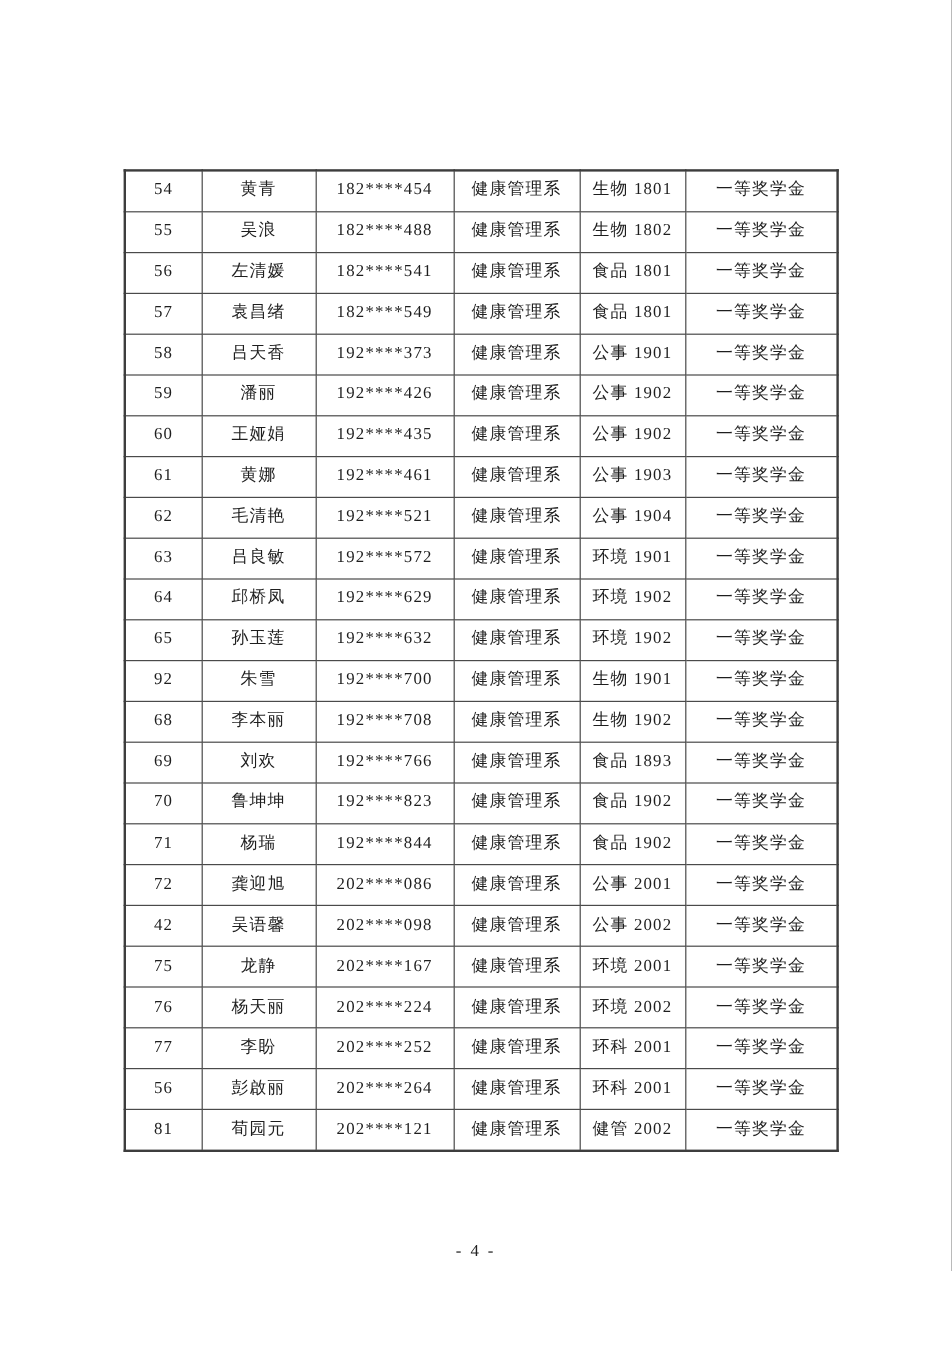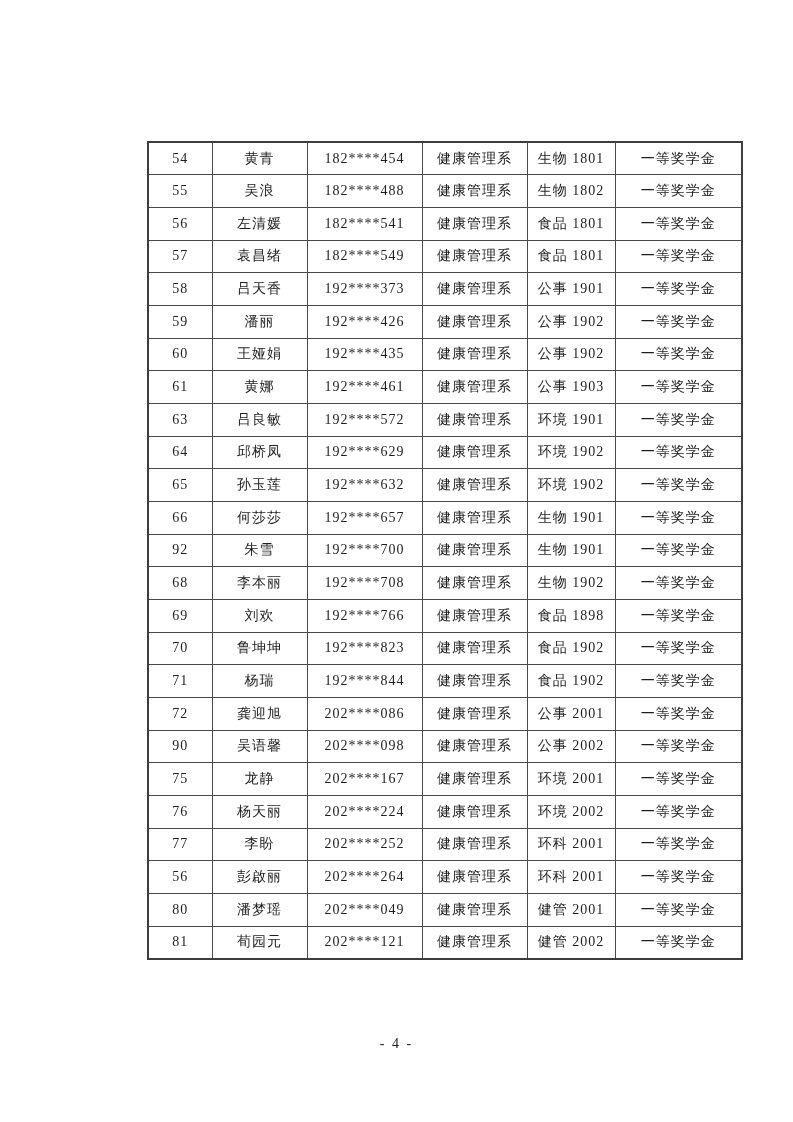"54" table.roster { margin-left: 44px -> none }
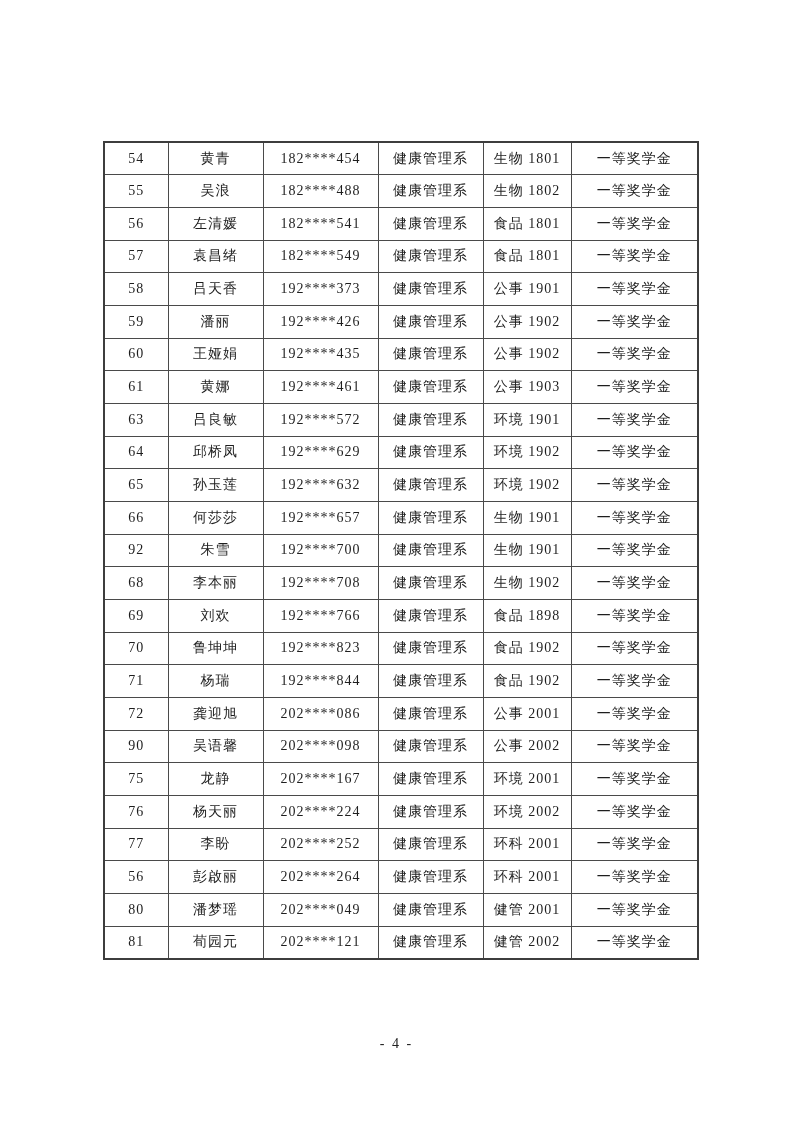"62" tr { html: none -> <tr> <td>62</td> <td>毛清艳</td> <td>192****521</td> <td>健康管理系</td> <td>公事 1904</td> <td>一等奖学金</td> </tr> }
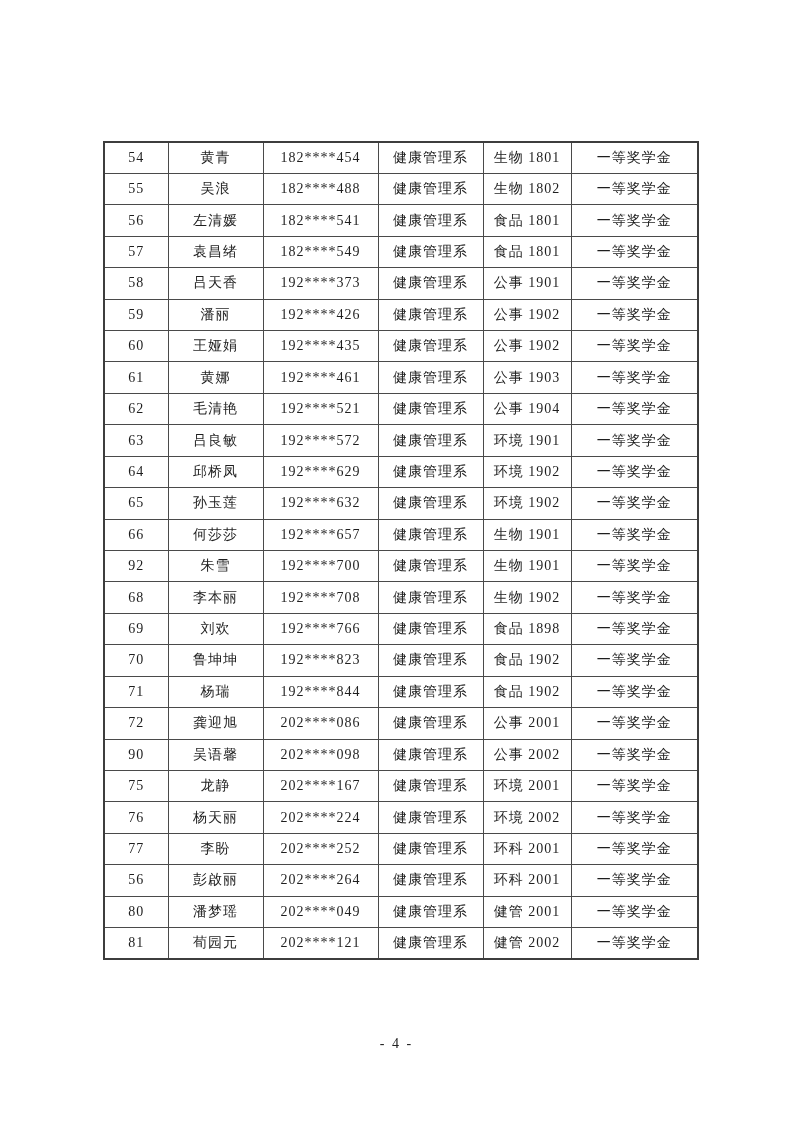"66" tr { html: <tr> <td>66</td> <td>何莎莎</td> <td>192****657</td> <td>健康管理系</td> <td>生物 1901</td> <td>一等奖学金</td> </tr> -> none }
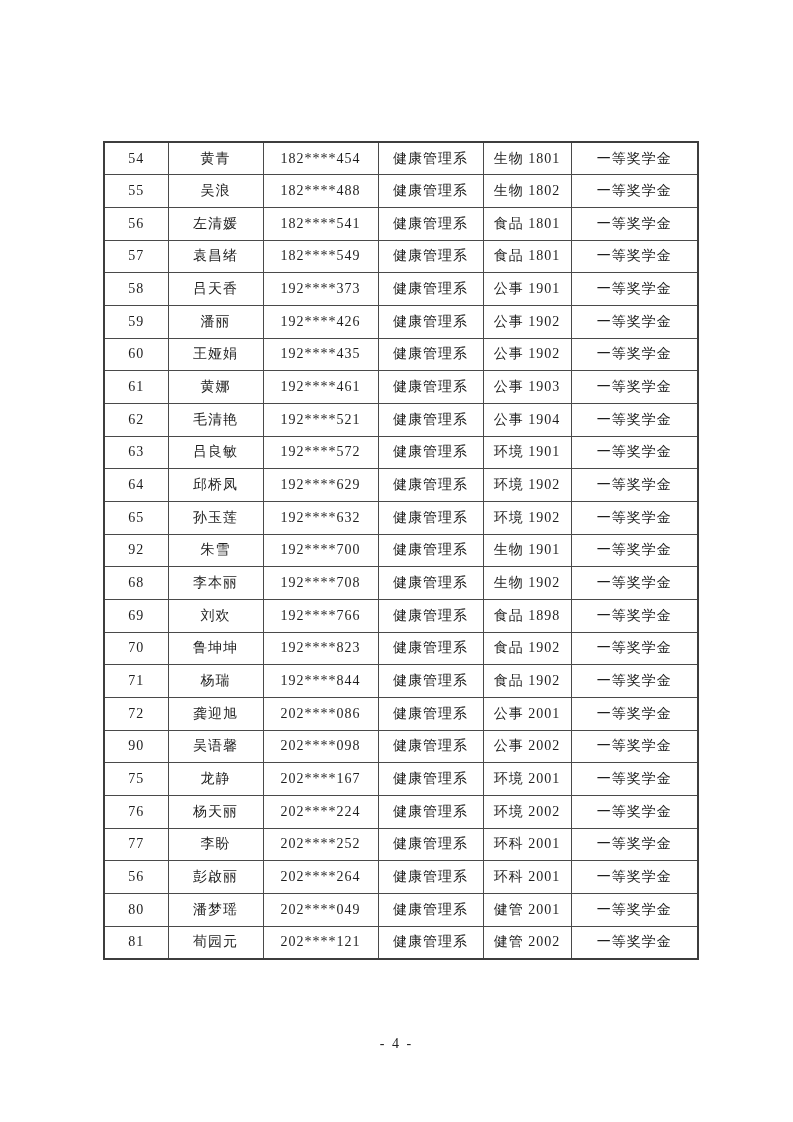"食品 1898" td { text: 1898 -> 1893 }
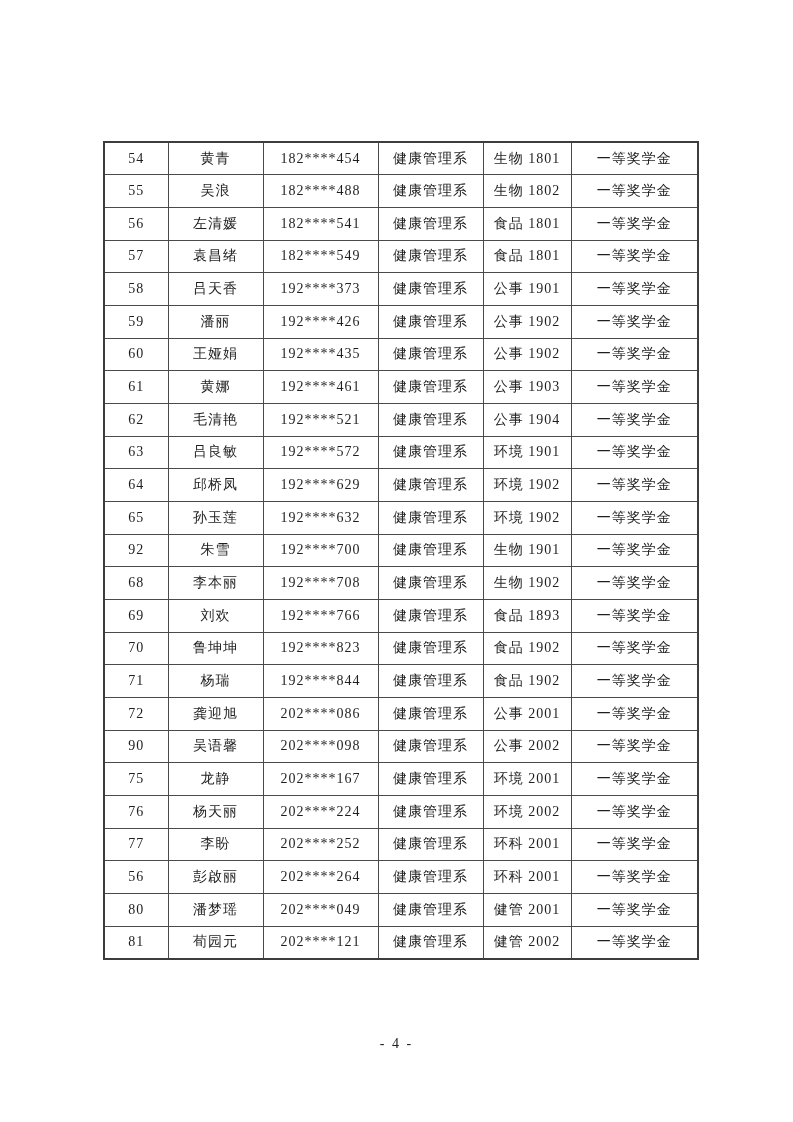"90" td { text: 90 -> 42 }
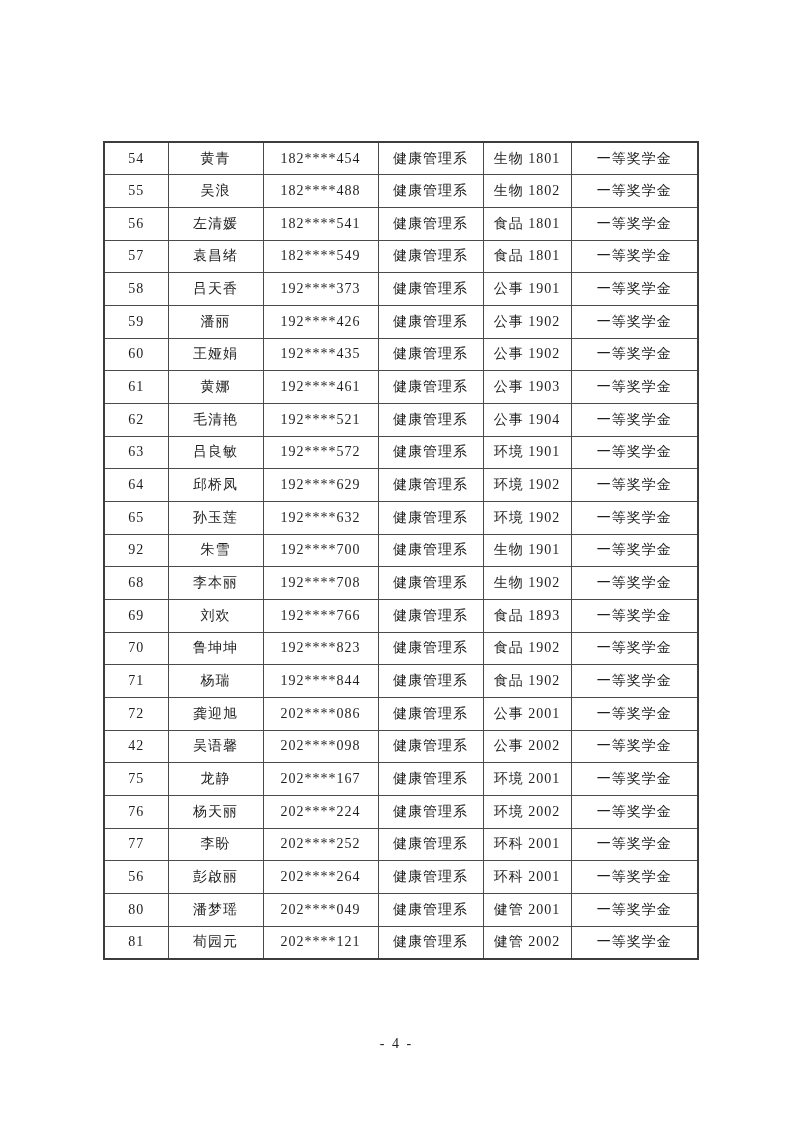"80" tr { html: <tr> <td>80</td> <td>潘梦瑶</td> <td>202****049</td> <td>健康管理系</td> <td>健管 2001</td> <td>一等奖学金</td> </tr> -> none }
